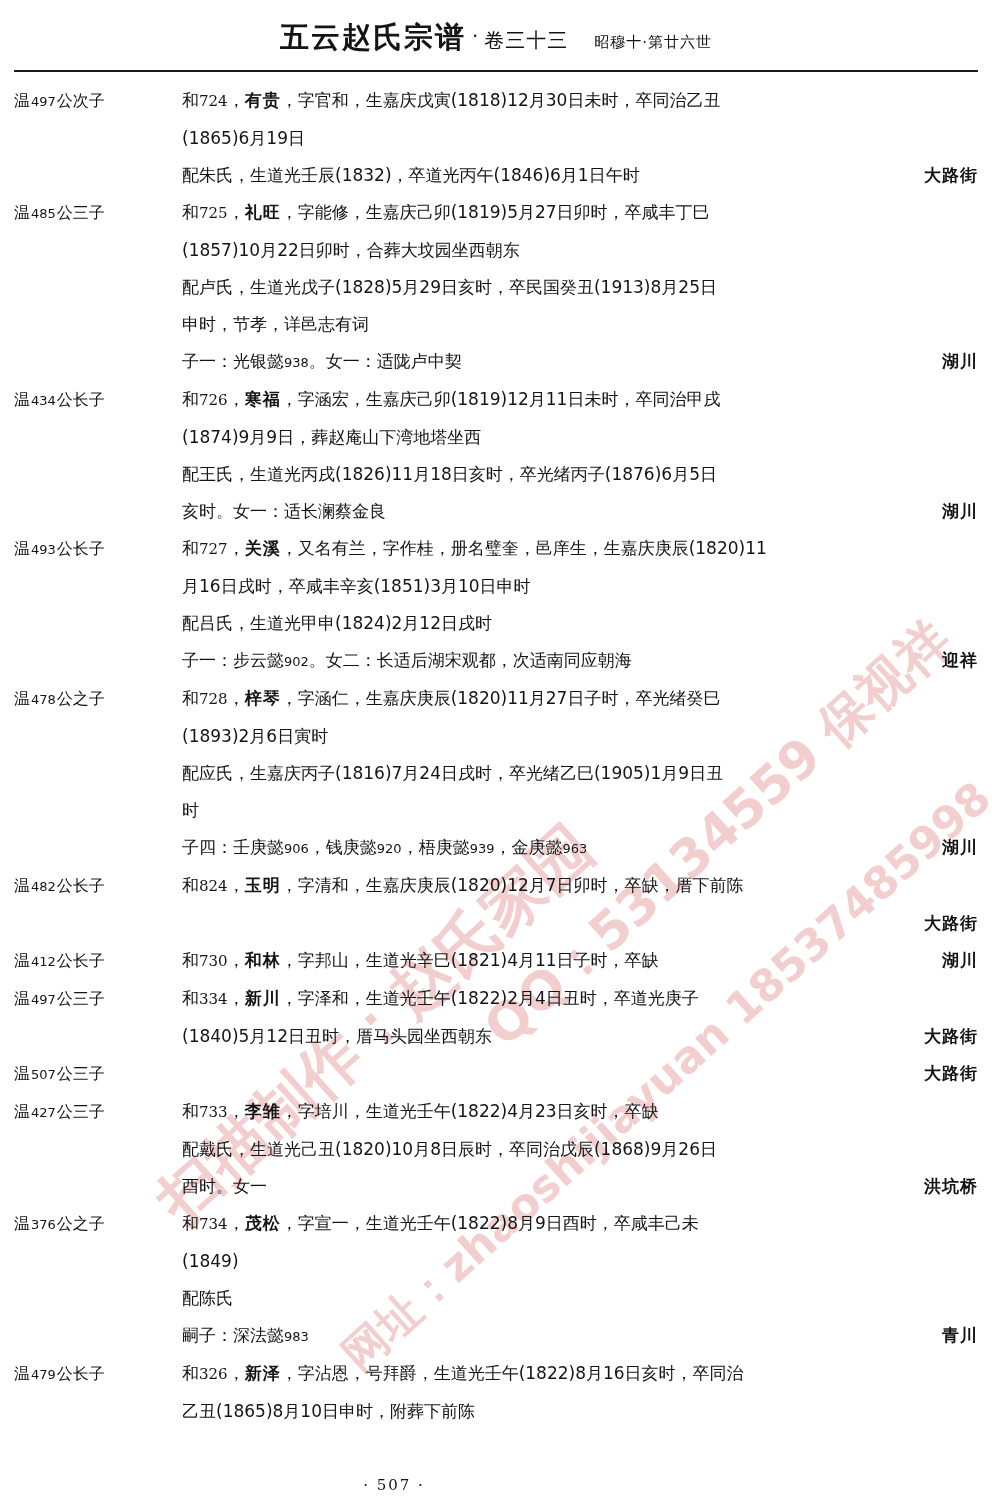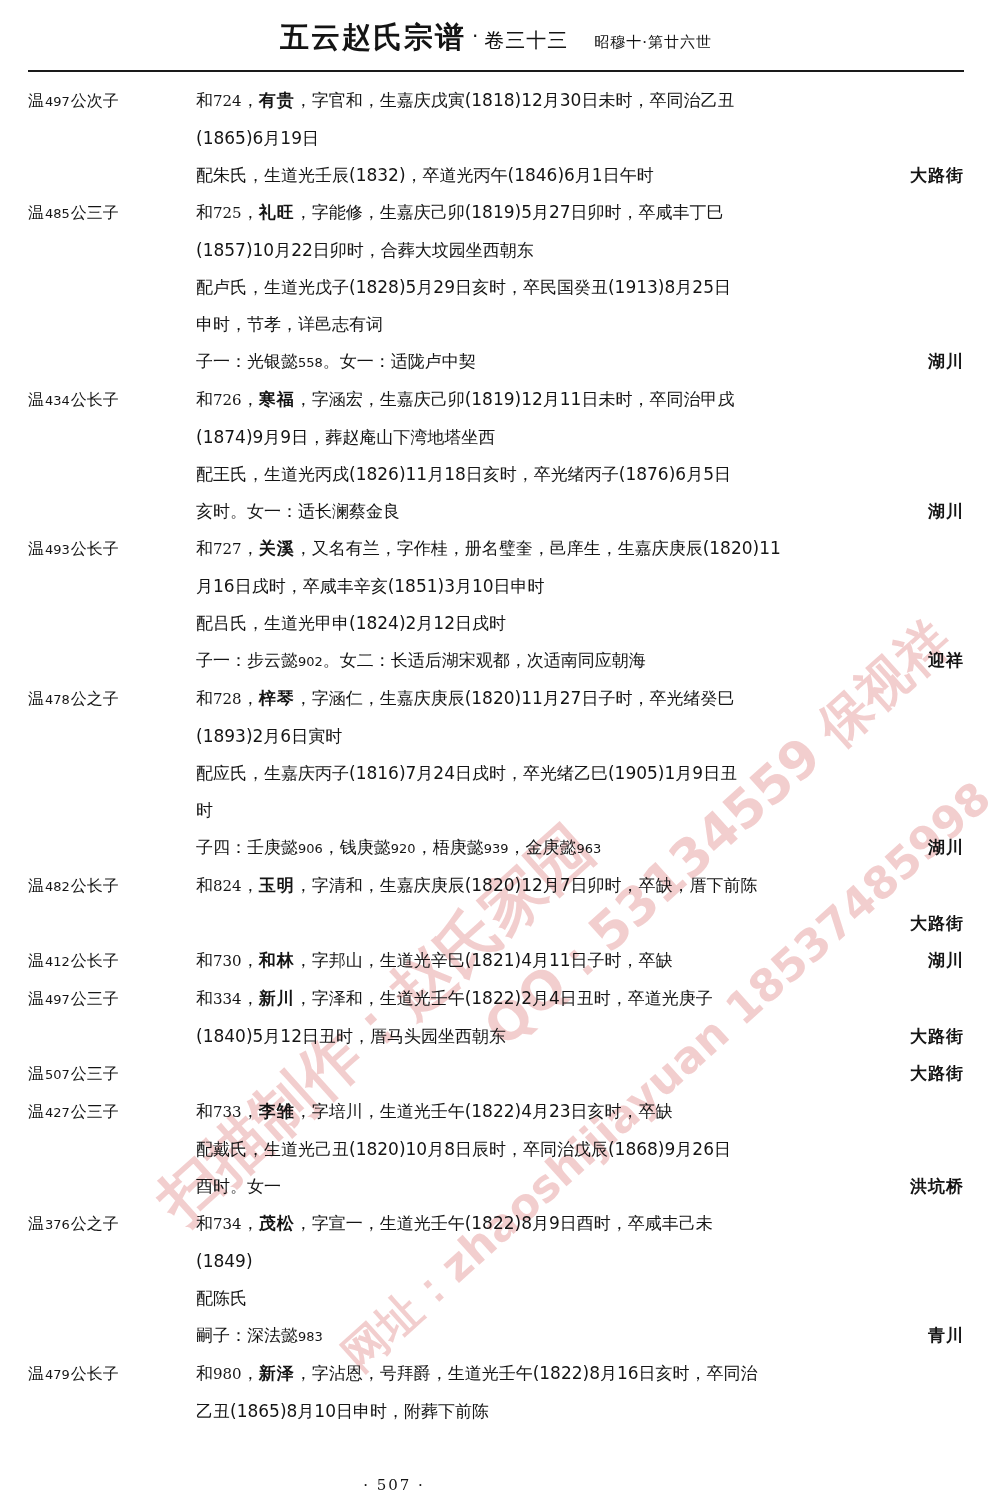"五云赵氏宗谱 · 卷三十三 昭穆十·第廿六世" #page { padding: 0 28px -> 0 14px }
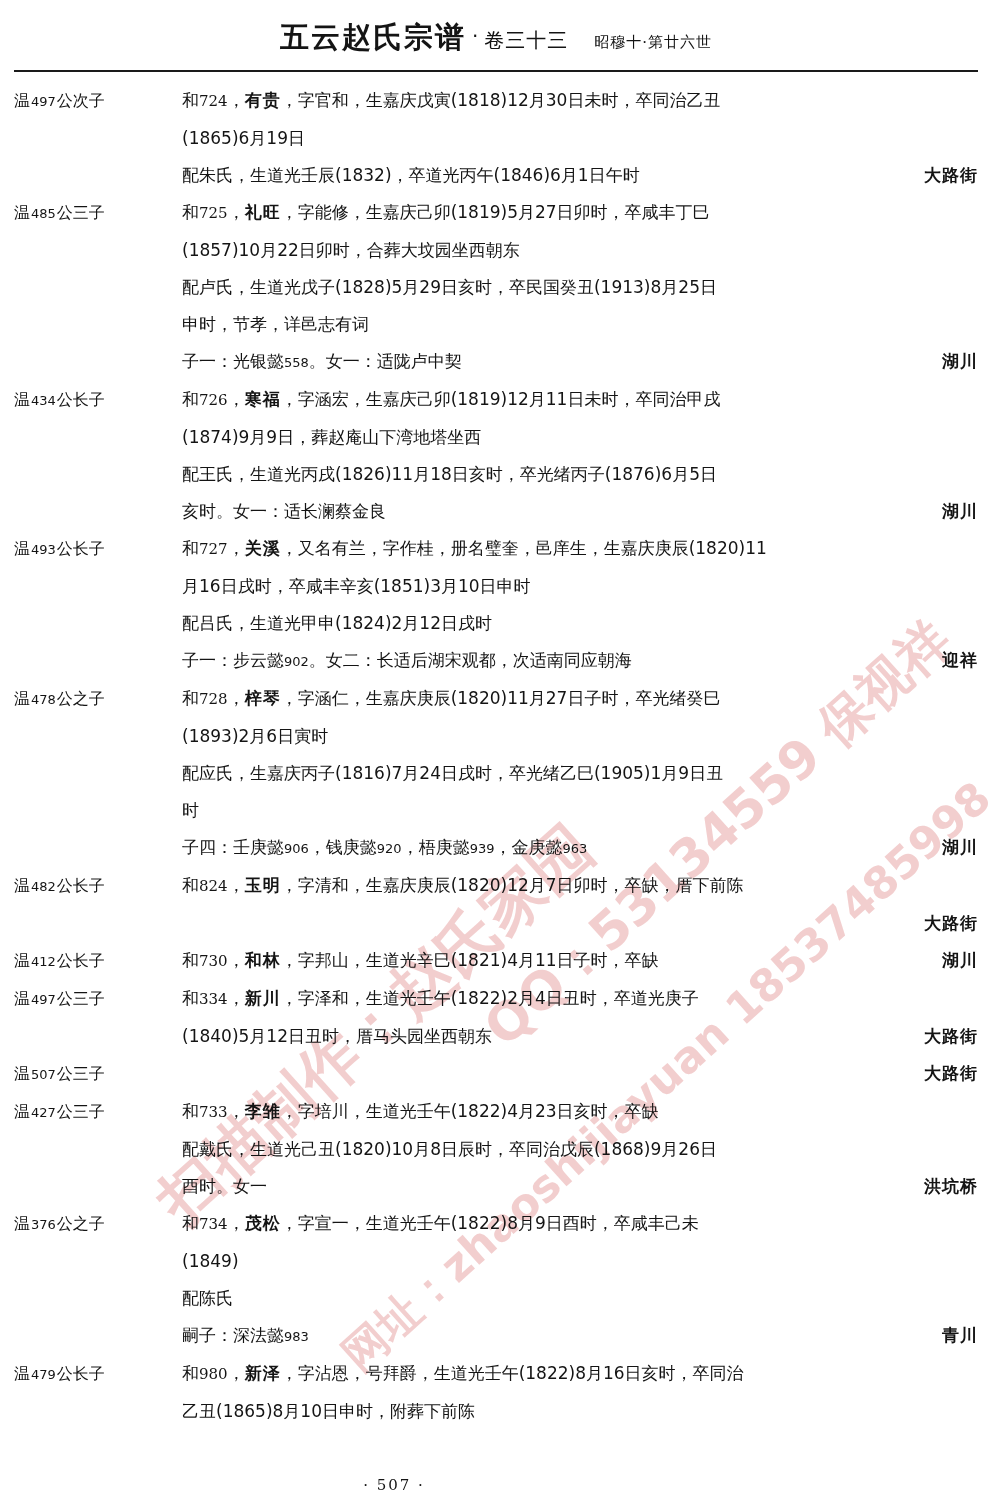"558" span.small { text: 558 -> 938 }
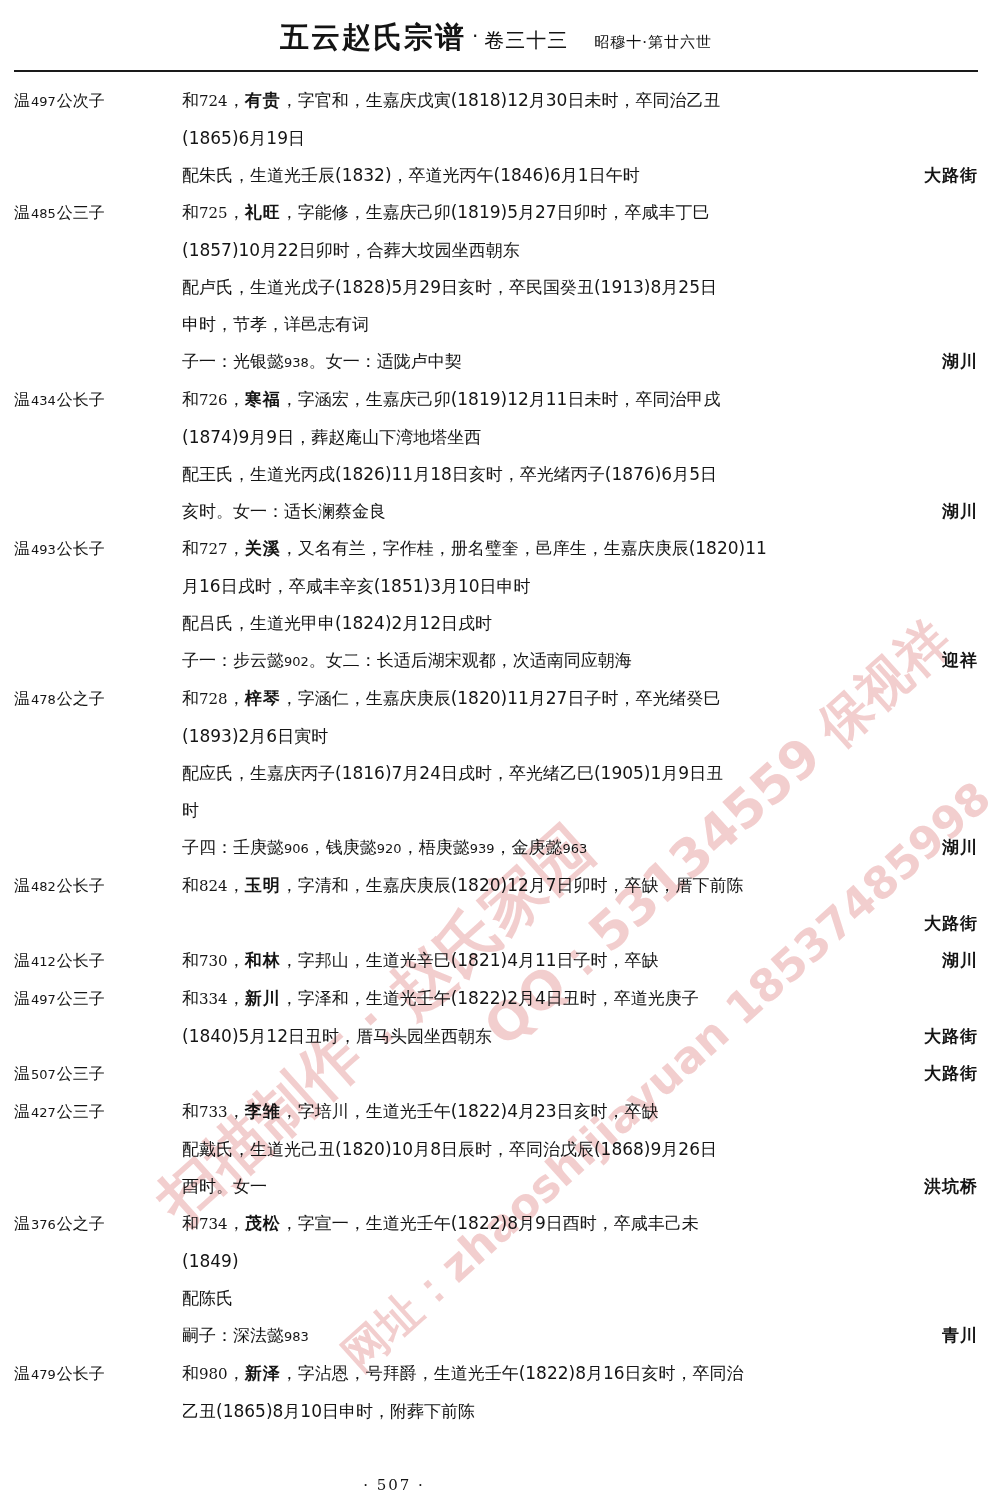"980" span.num { text: 980 -> 326 }
